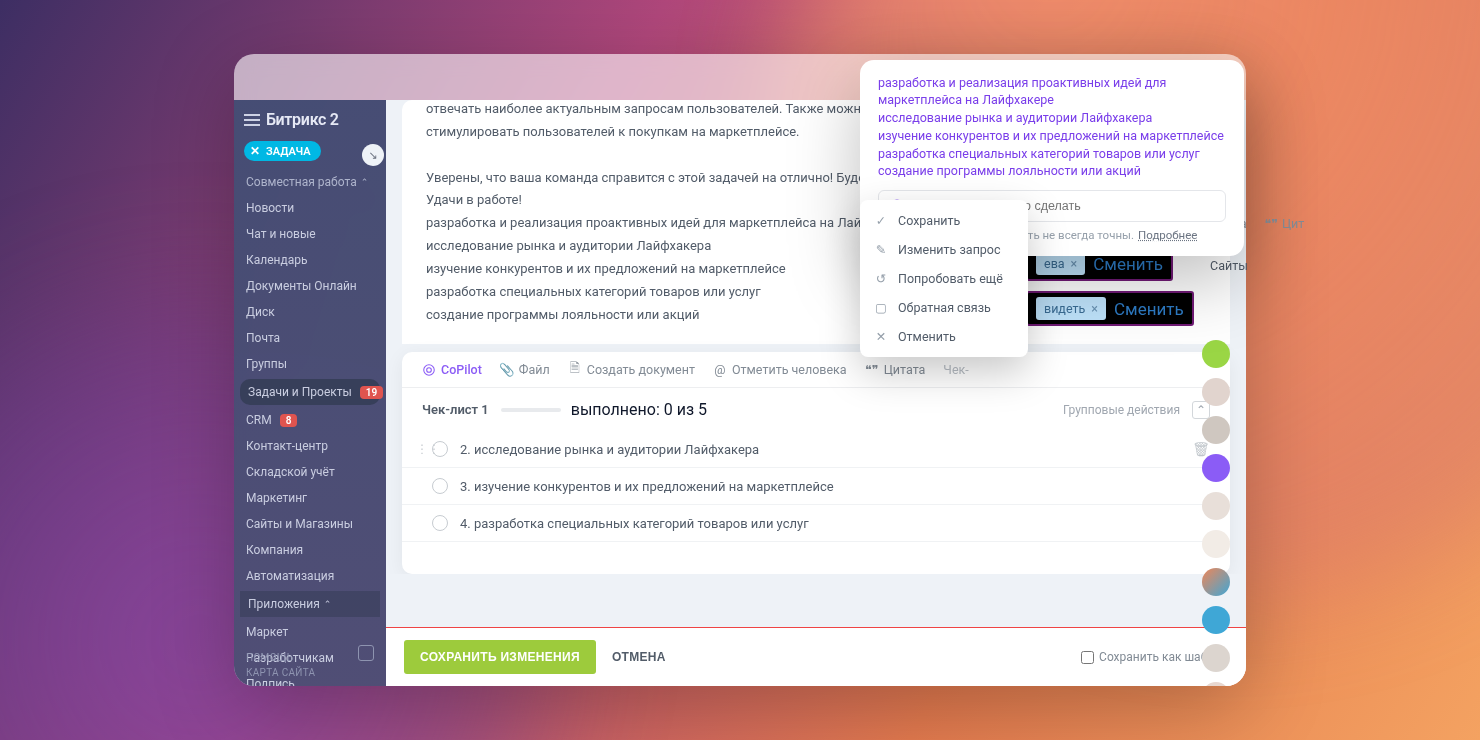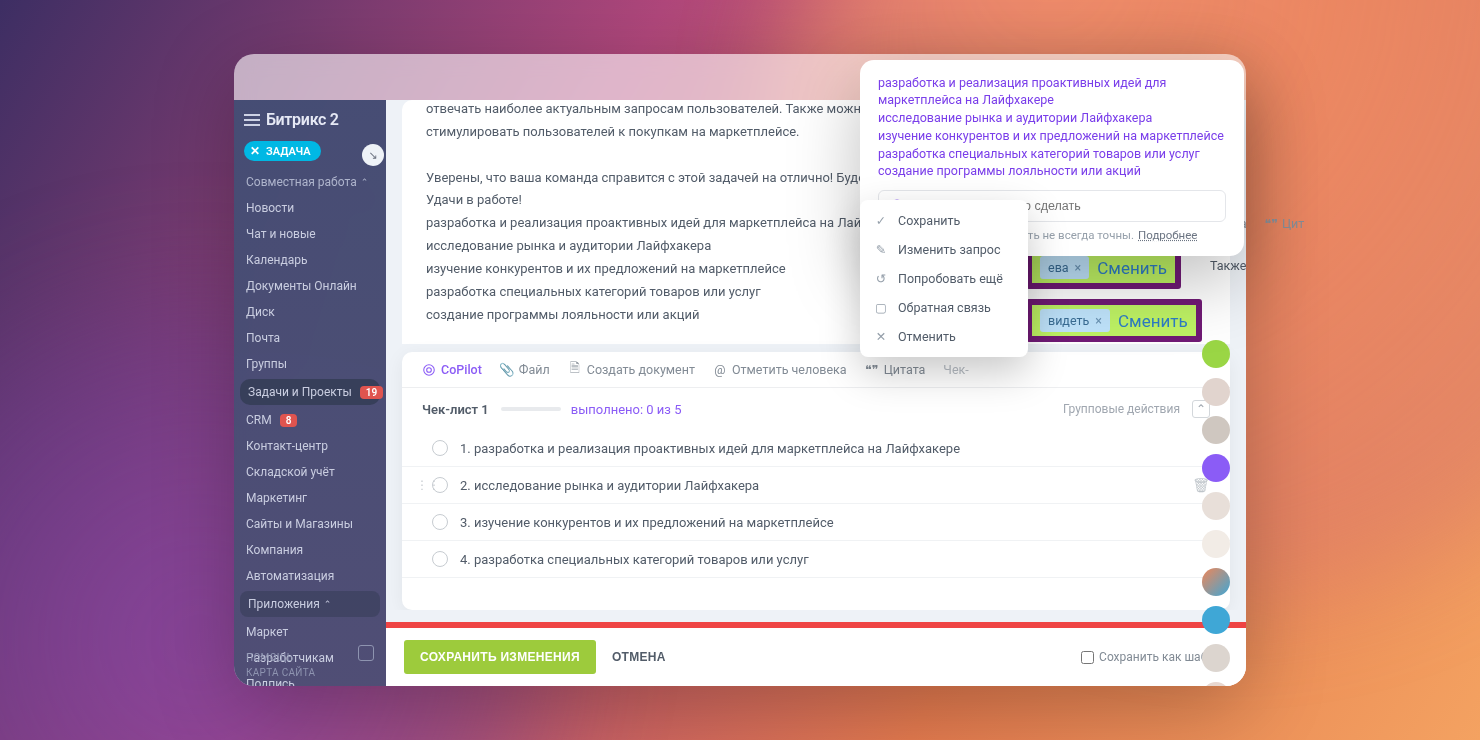"ева" .chip-field { background: #bef264 -> #000000; border: 6px solid #701a75 -> 2px solid #701a75 }
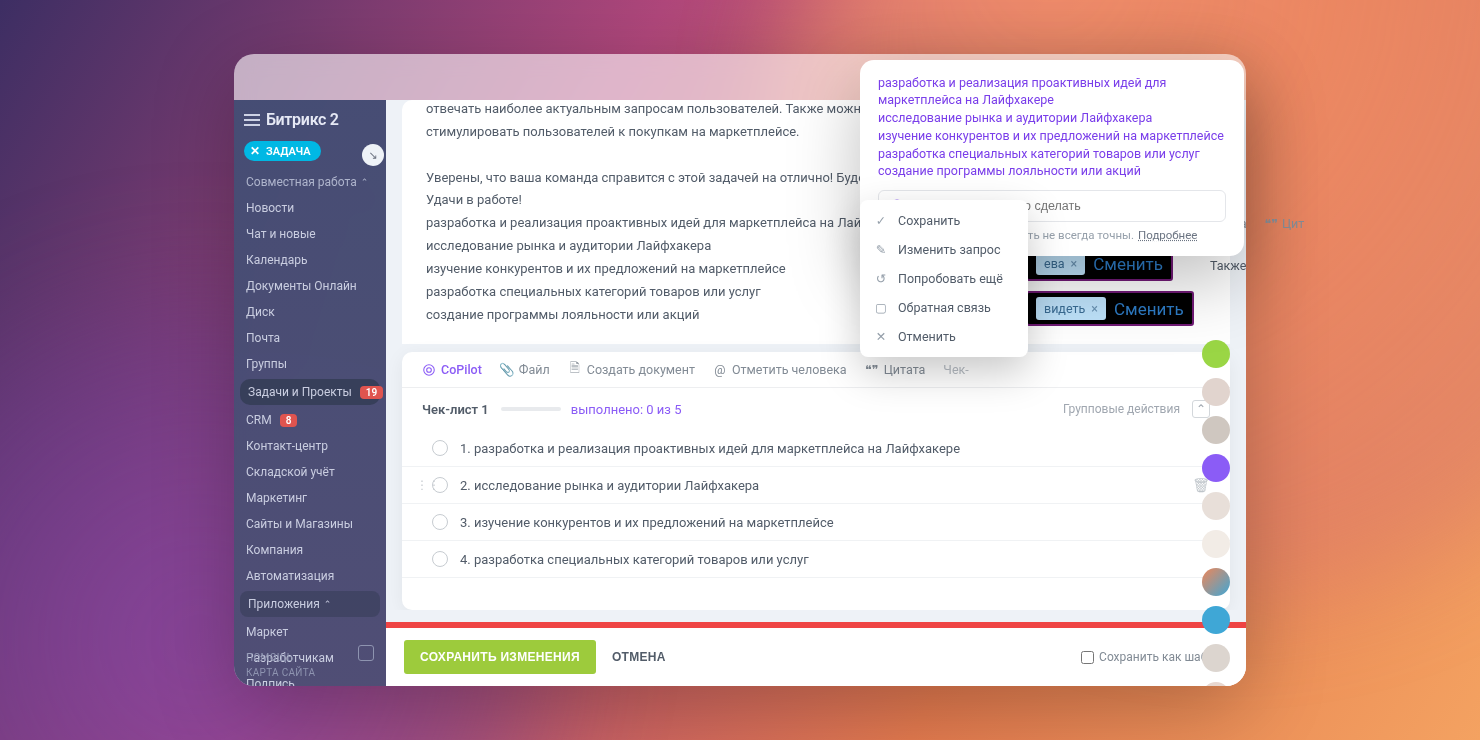"Также" div.setter-label { text: Также -> Сайты }
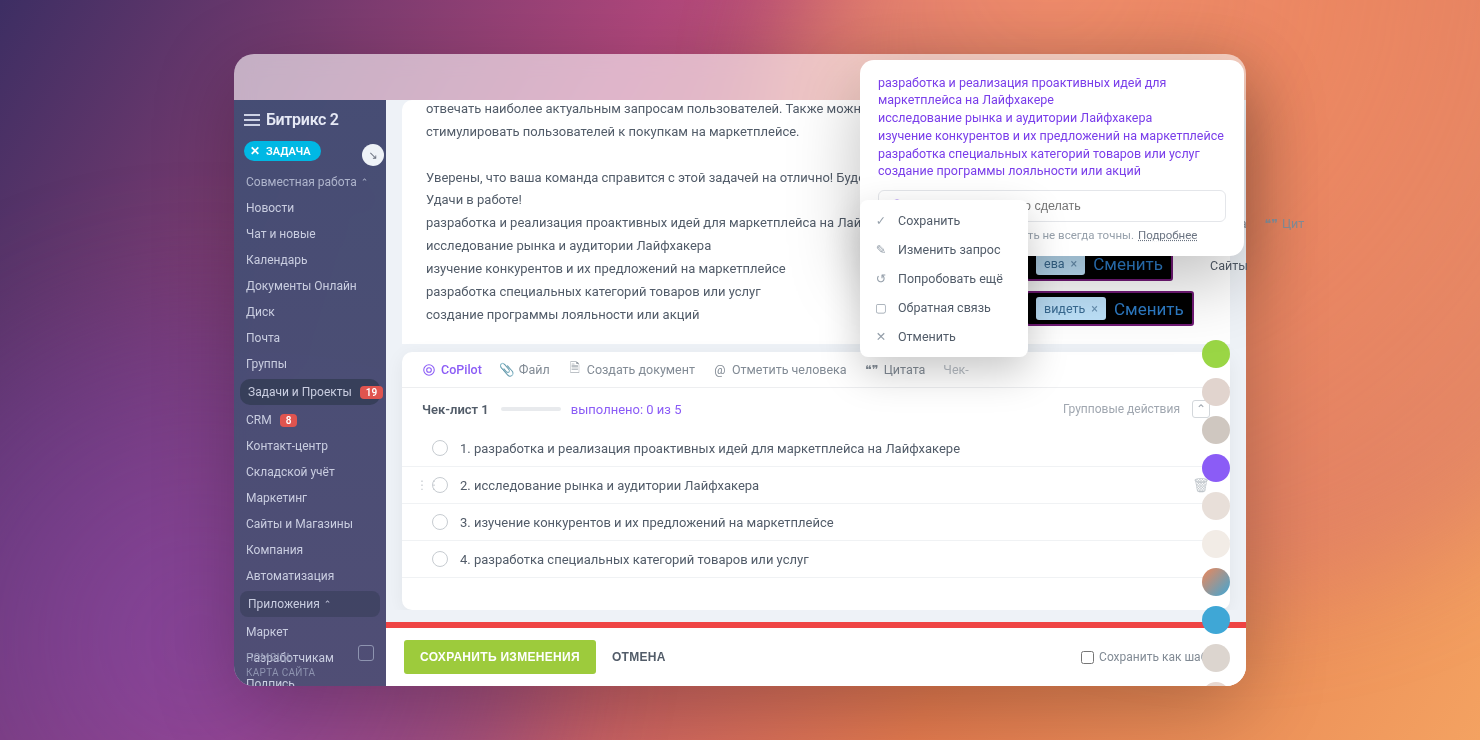"выполнено: 0 из 5" .cl-prog-txt { color: #8b5cf6 -> #0f172a; font-size: 13px -> 16px }
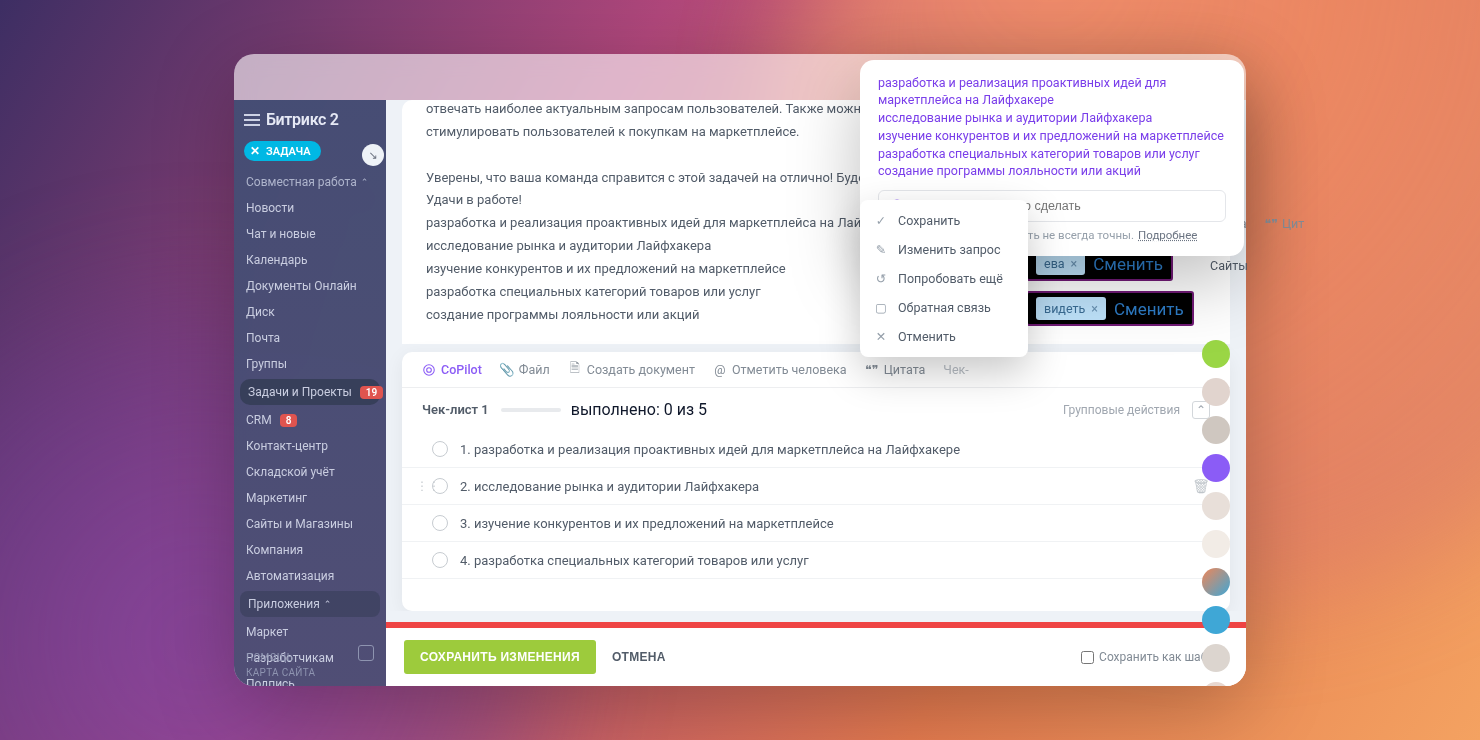"1. разработка и реализация проактивных" div.cl-row { html: <div> <span>⋮⋮</span> <span></span> <span><span>1.</span> <span>разработка и реализация проактивных идей для маркетплейса на Лайфхакере</span></span> <span>🗑</span> </div> -> none }
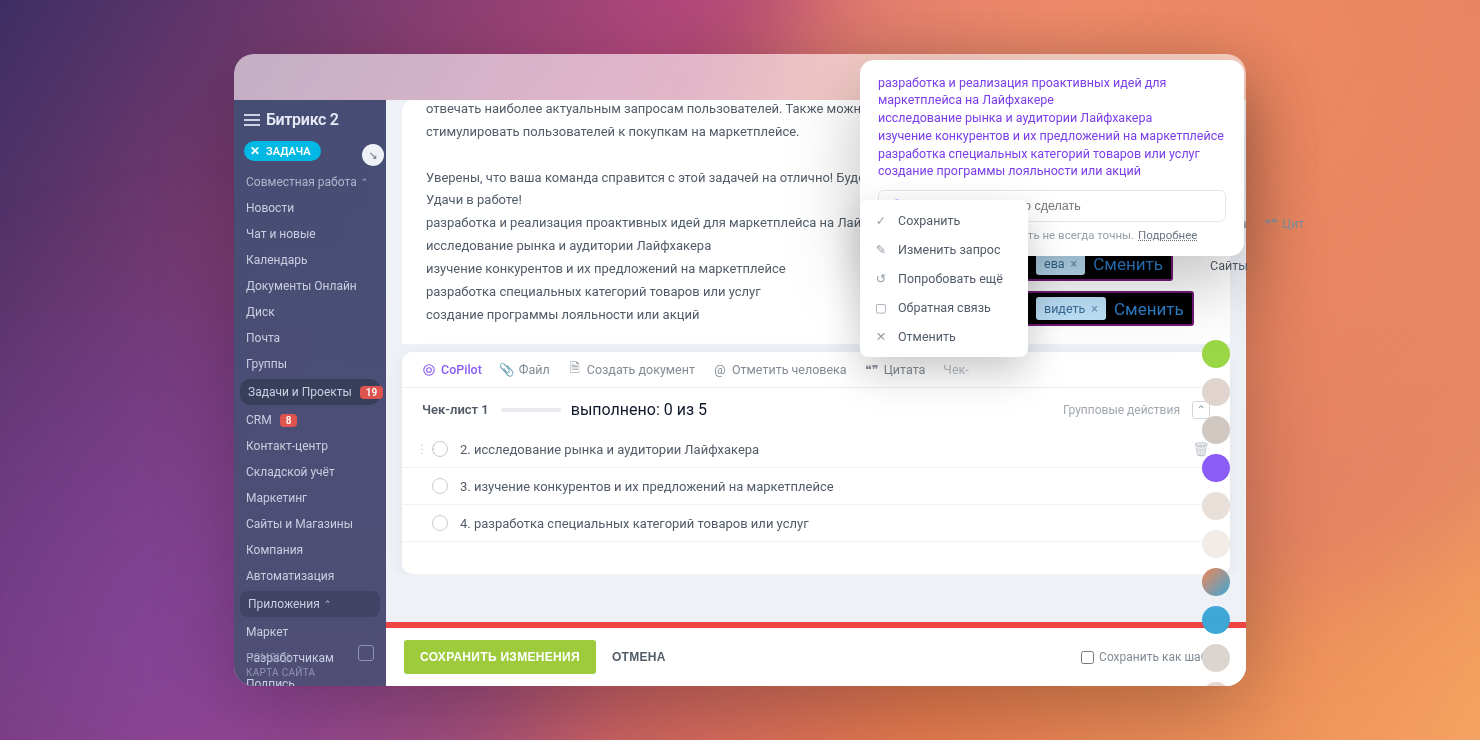"Приложения" div.sb-item { border-radius: 8px -> 0 }
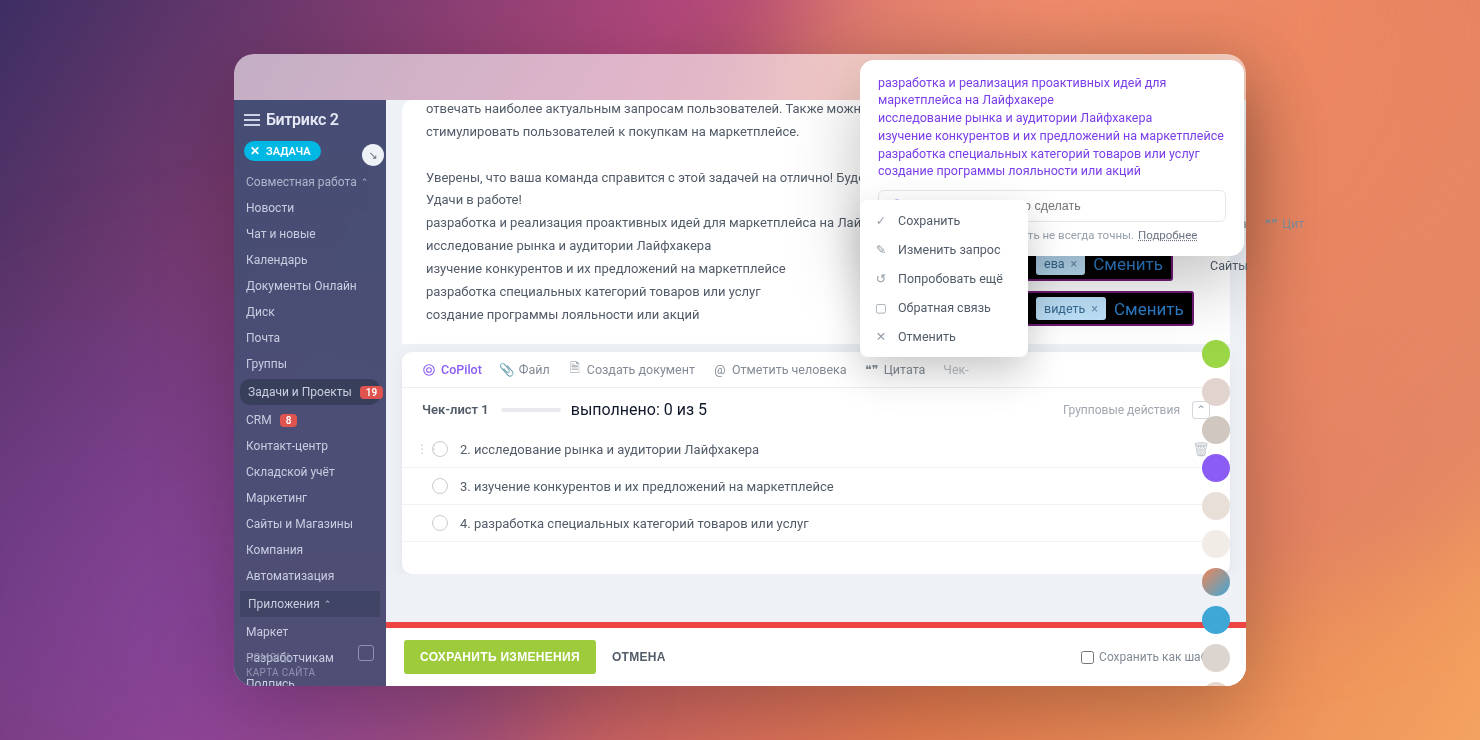"СОХРАНИТЬ ИЗМЕНЕНИЯ" .bottom-bar { border-top: 6px solid #ef4444 -> 1px solid #ef4444 }
